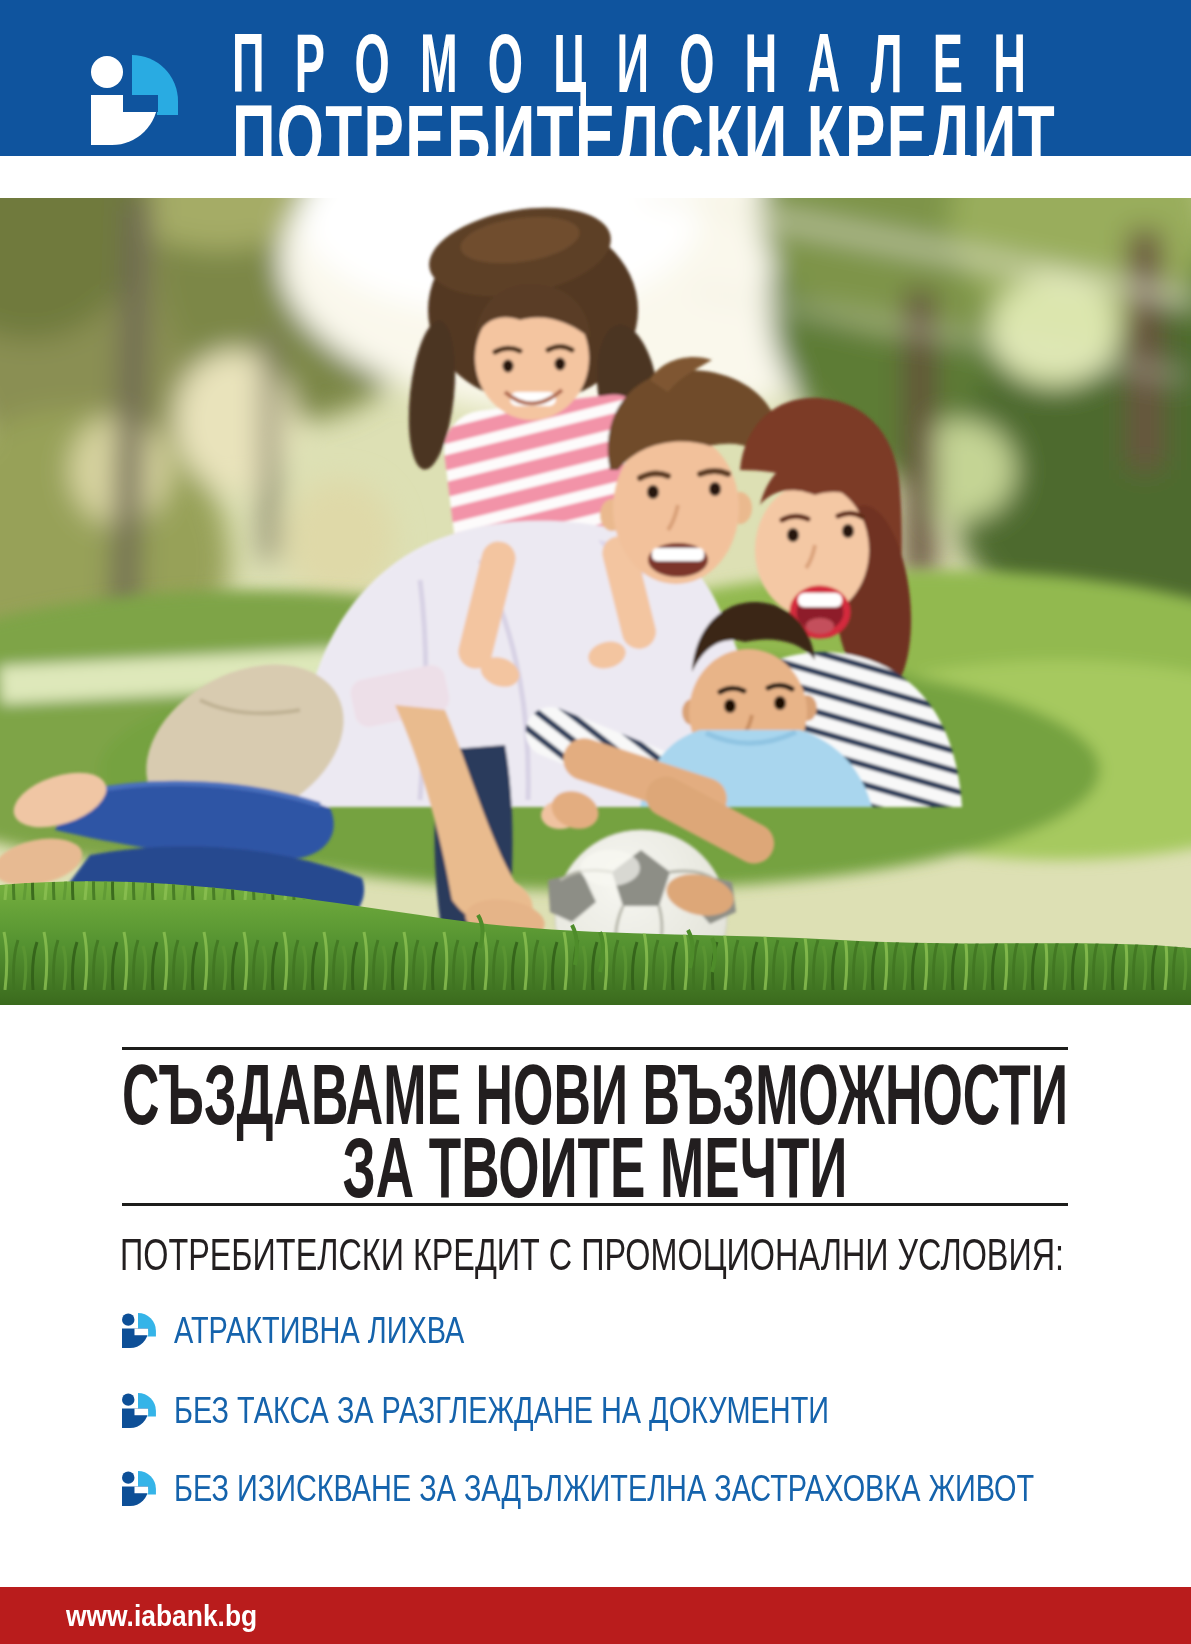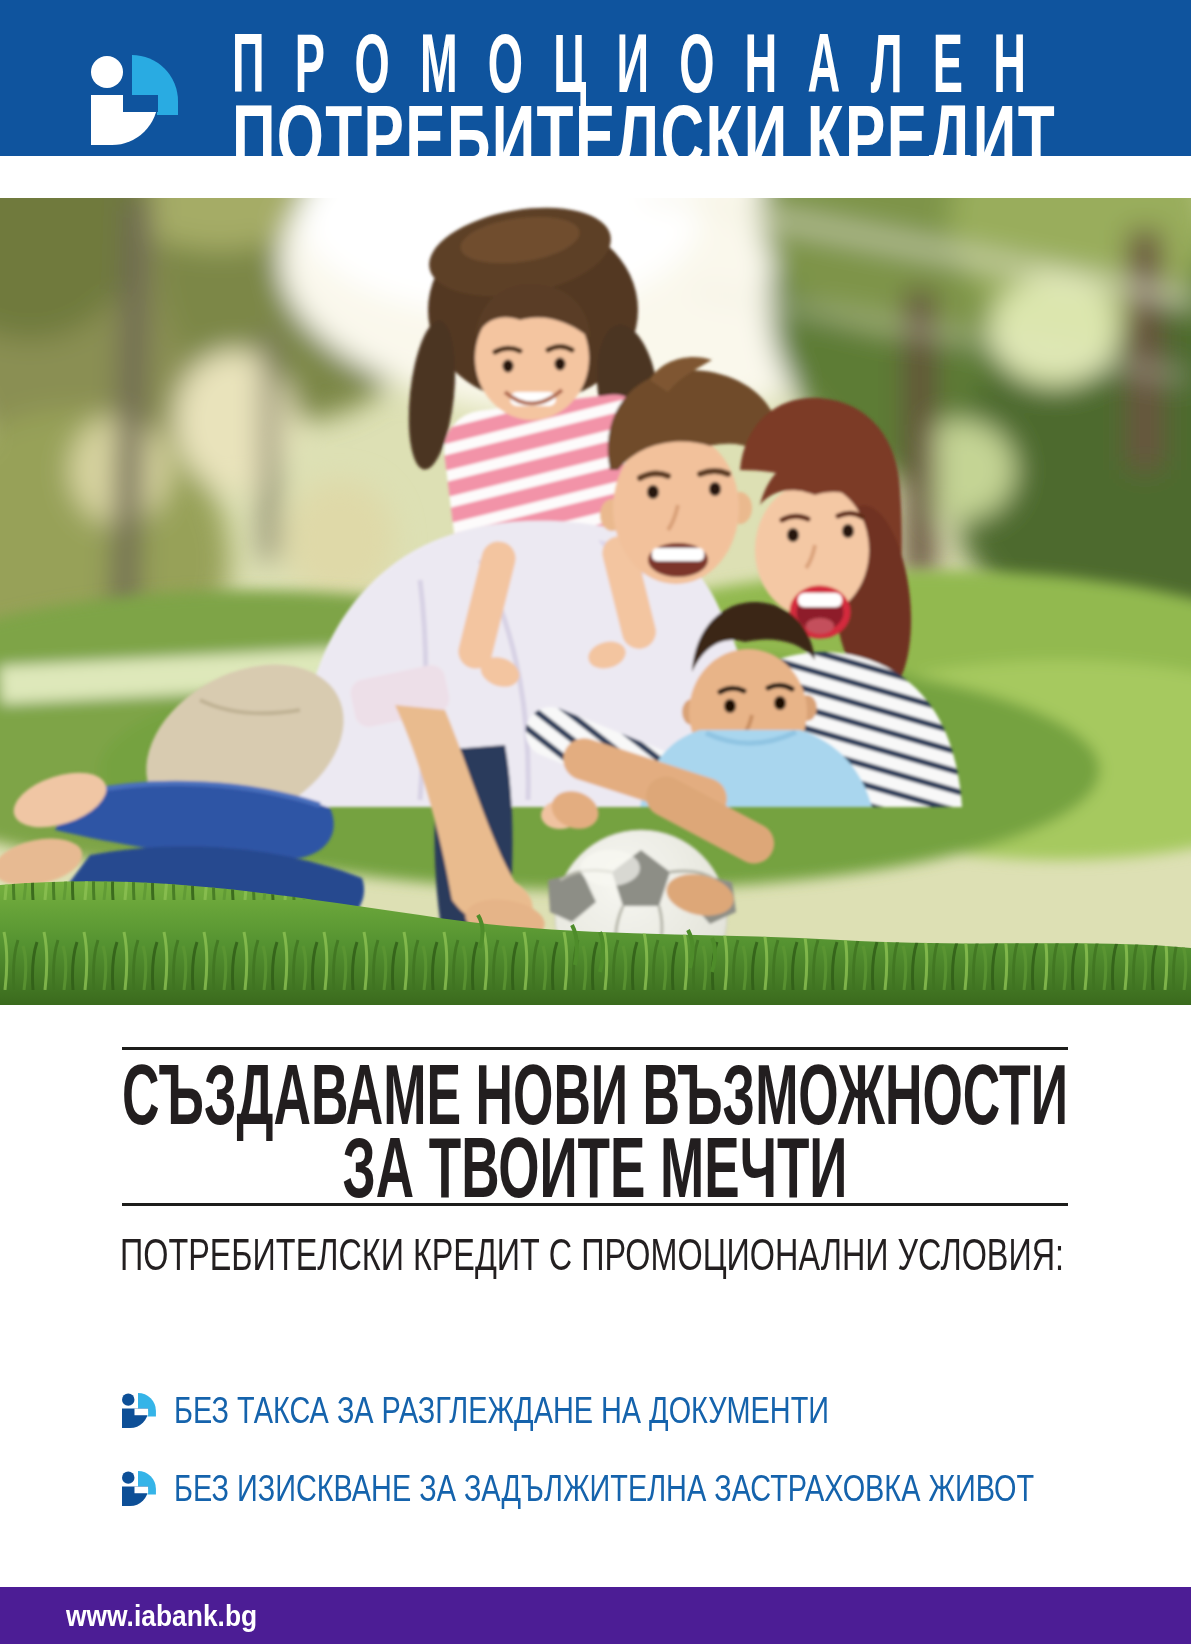"АТРАКТИВНА ЛИХВА" div.bullet-row { html: none -> <div> <span> <span> <i></i> <i></i> <i></i> <i></i> <i></i> </span> </span> <span>АТРАКТИВНА ЛИХВА</span> </div> }
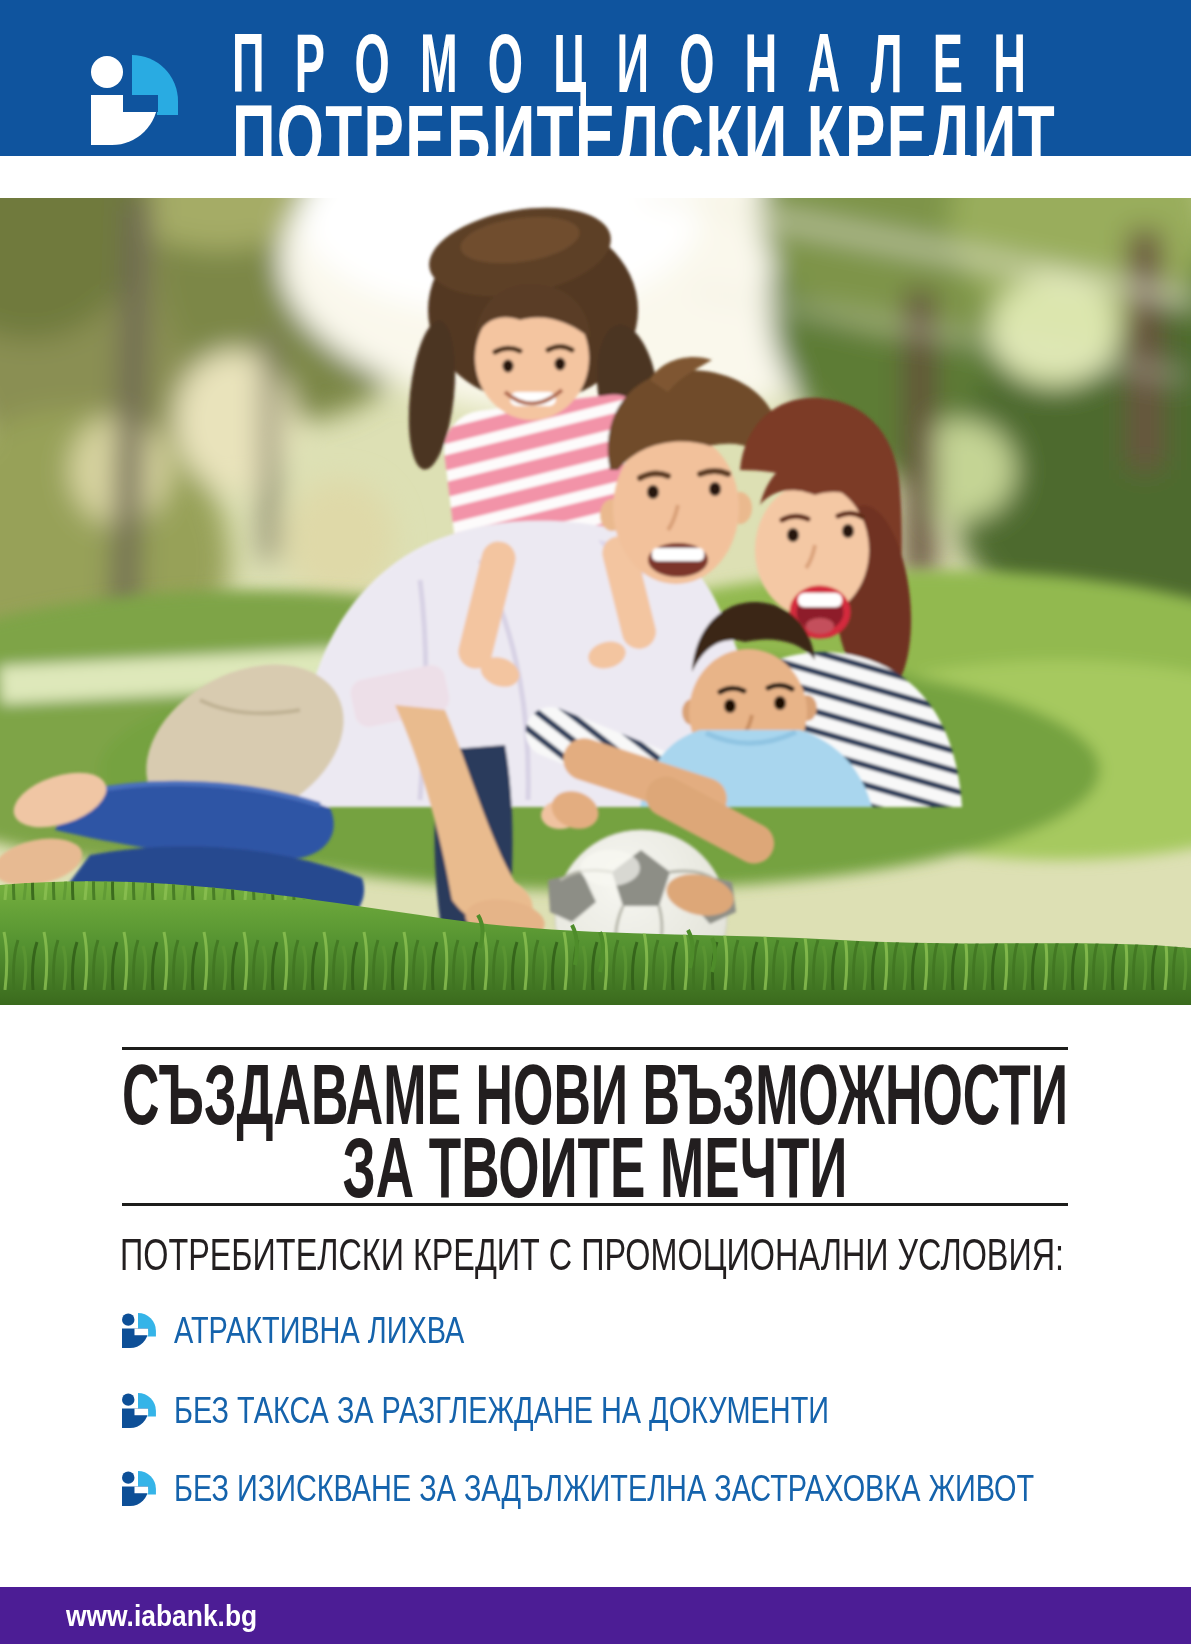"www.iabank.bg" .footer-band { background: #4c1d95 -> #b91c1c }
